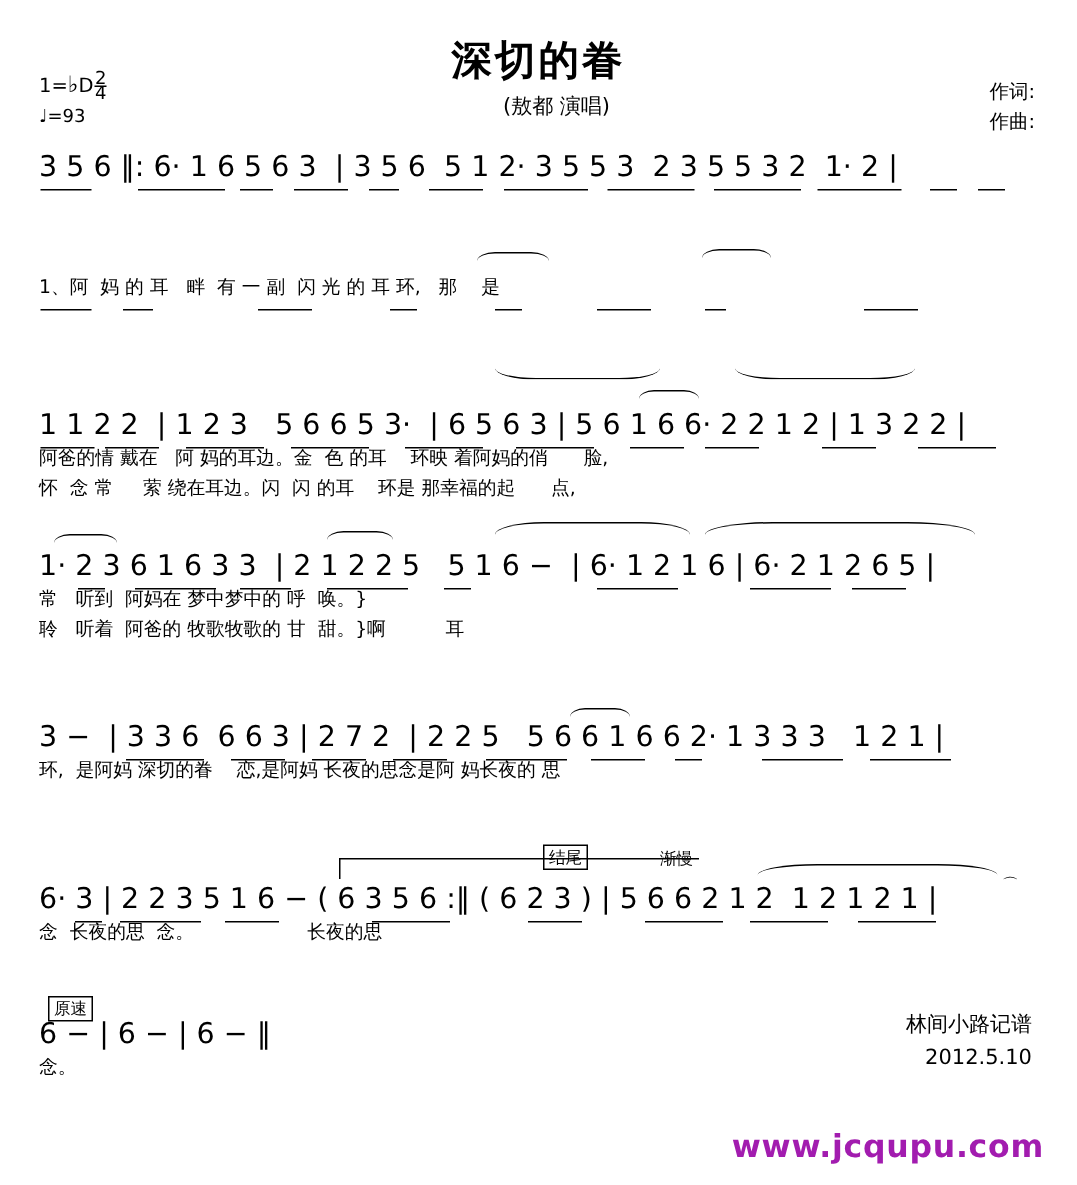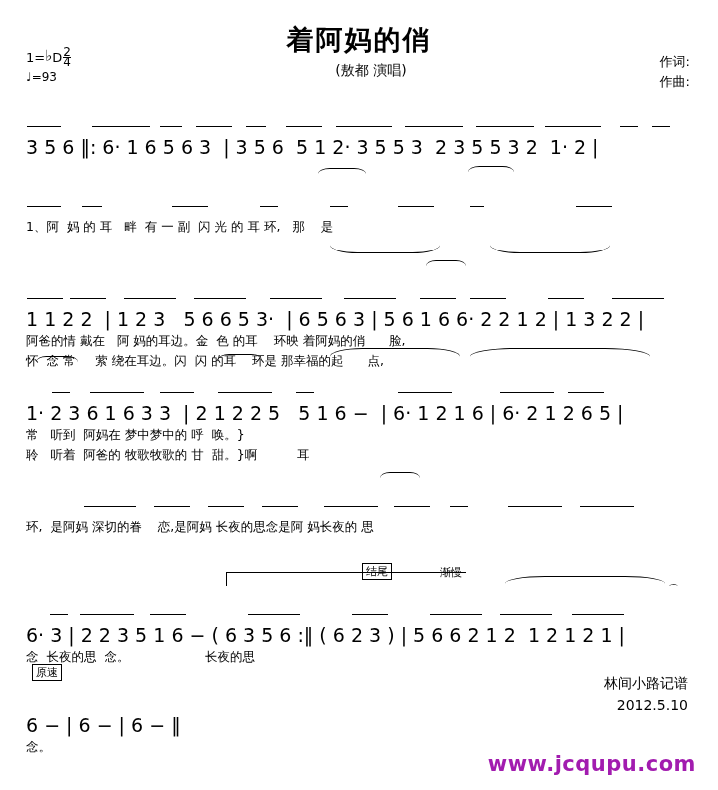"着阿妈的俏" div.title { text: 着阿妈的俏 -> 深切的眷 }
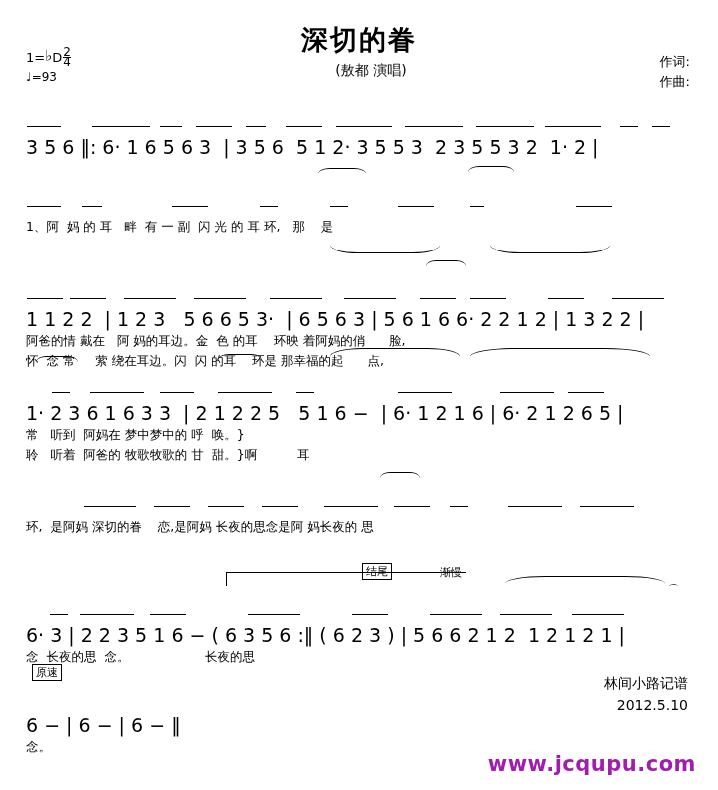"3 5 6 ‖: 6·" .line { margin-top: 36px -> none }
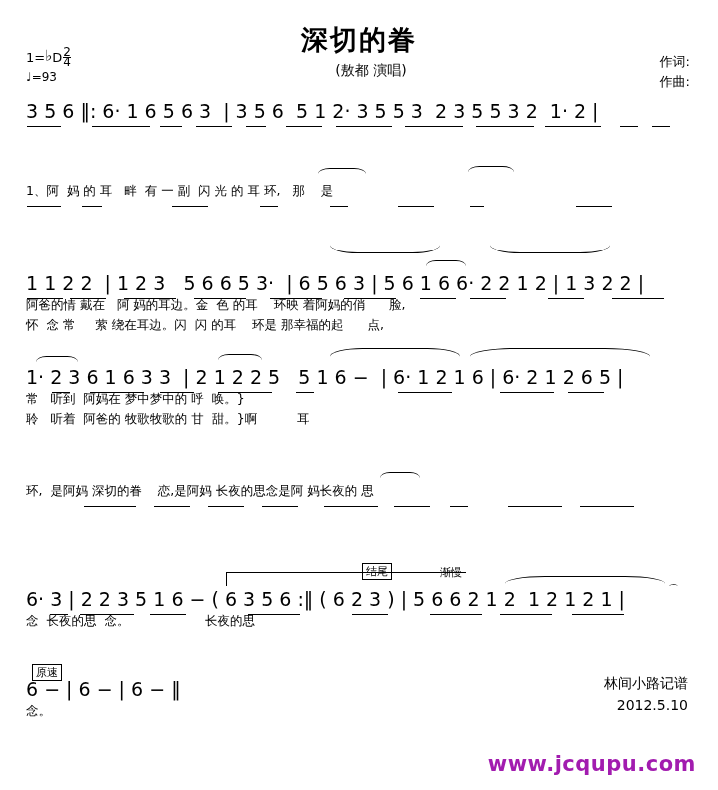"3 − | 3 3" div.notes { html: none -> <div>3 − | 3 3 6 6 6 3 | 2 7 2 | 2 2 5 5 6 6 1 6 6 2· 1 3 3 3 1 2 1 |</div> }
